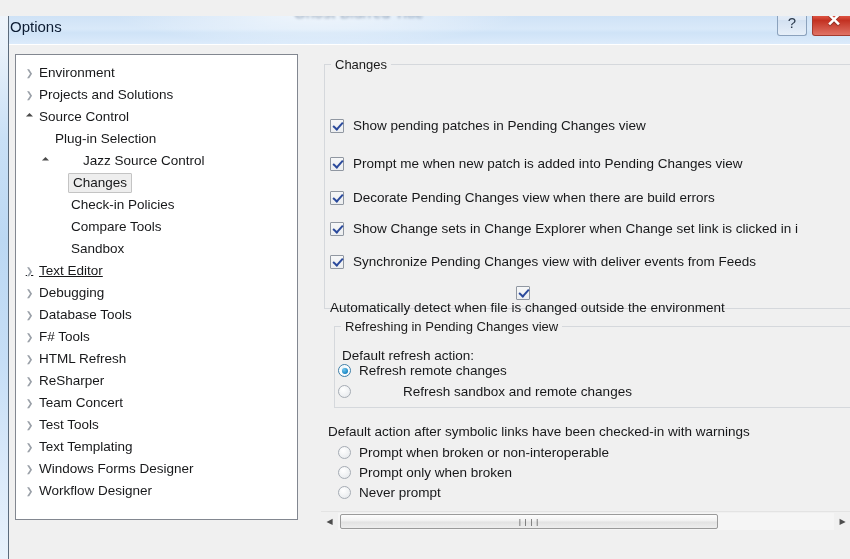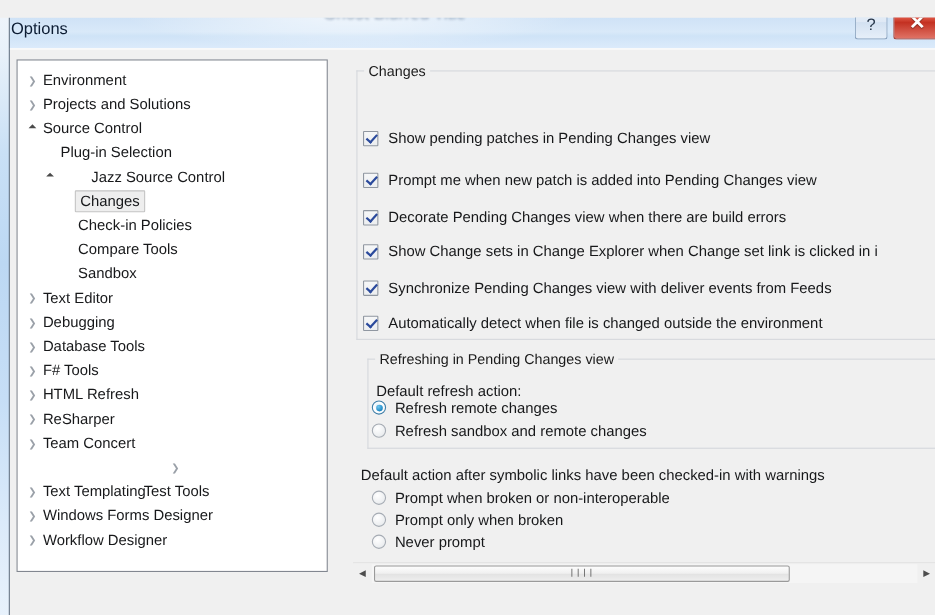"Text Editor" div.tree-item { text-decoration: none -> underline }
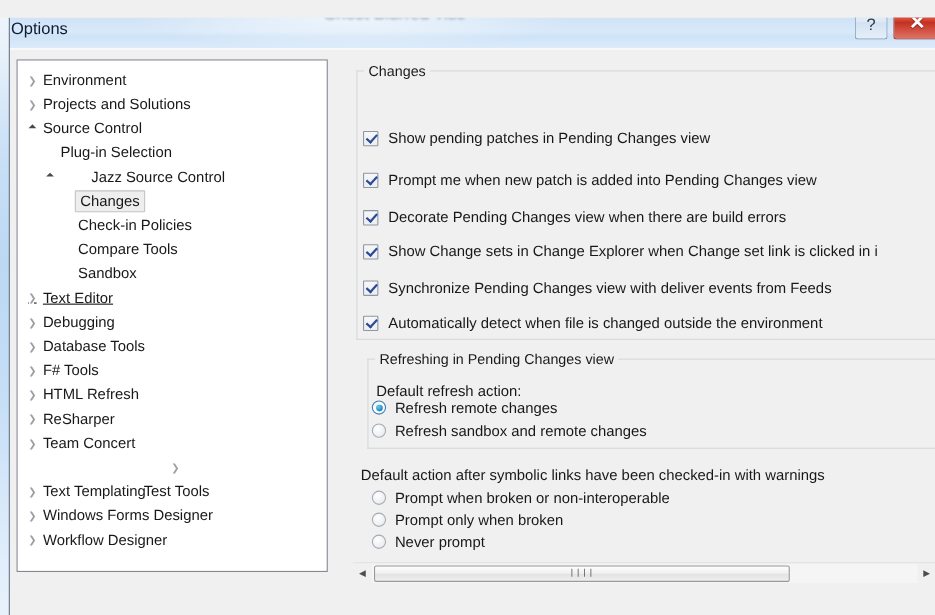"Automatically detect when file is" div.check-row { flex-direction: none -> column }
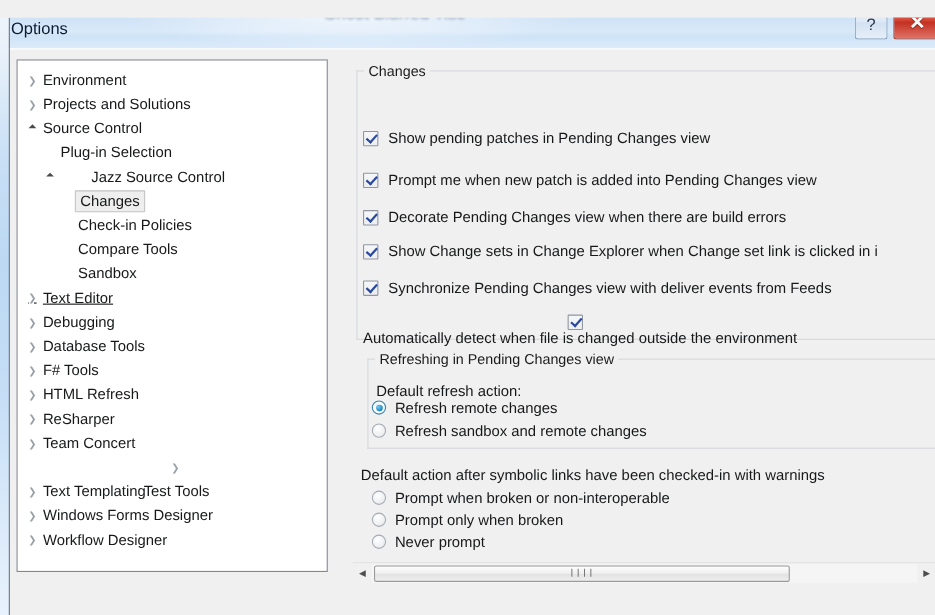"Refresh sandbox and remote changes" div.radio-row { gap: none -> 44px }
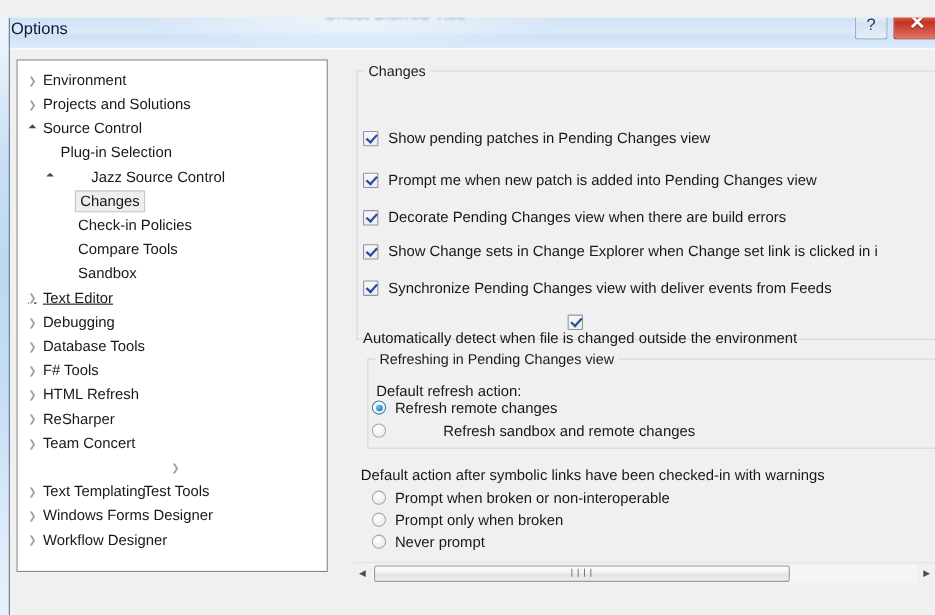"Test Tools" div.tree-item { flex-direction: column -> none }
